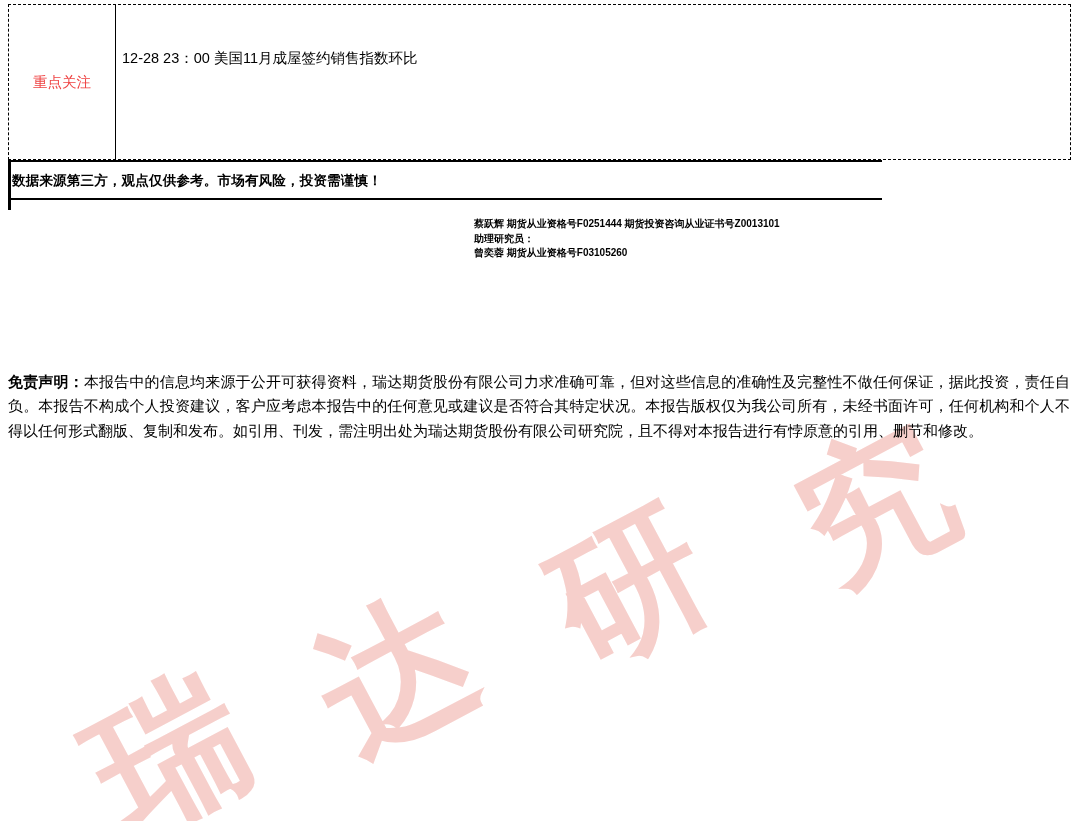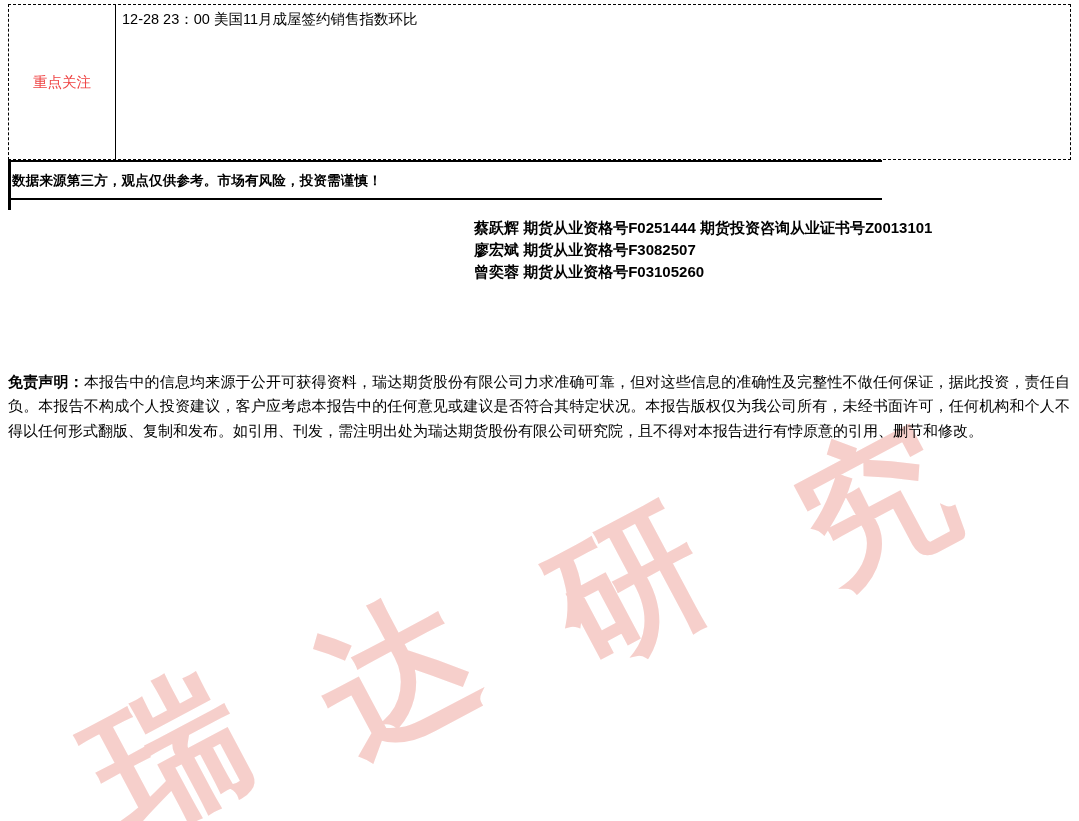"12-28 23：00 美国11月成屋签约销售指数环比" .focus-content-cell .evt { margin-top: none -> 39px }
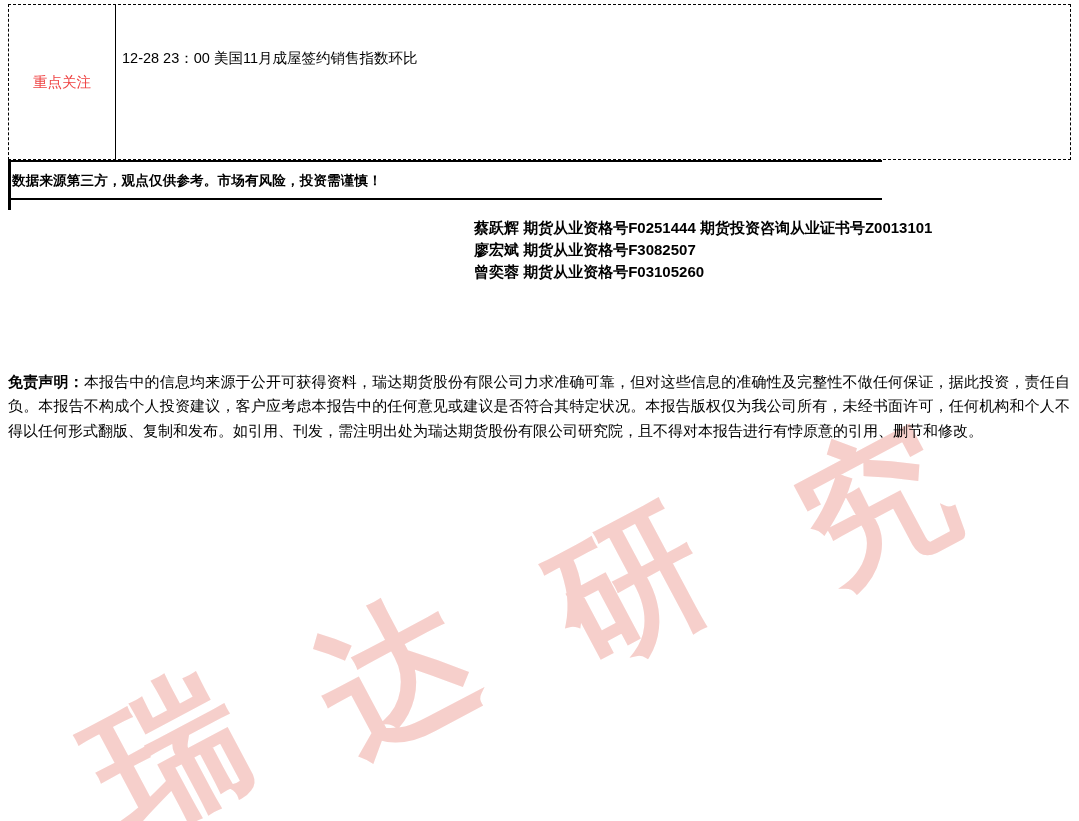"蔡跃辉 期货从业资格号F0251444 期货投资咨询从业证书号Z0013101" .analysts { font-size: 15px -> 10px }
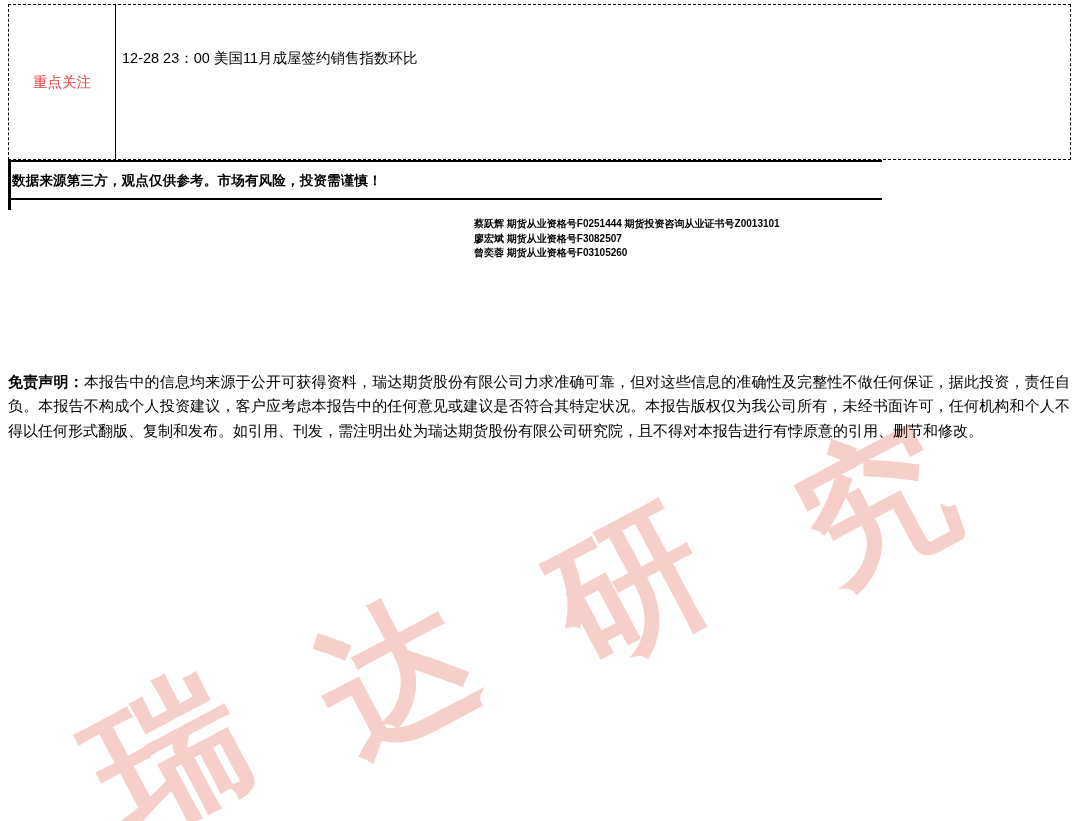"助理研究员：" div { html: none -> <div>助理研究员：</div> }
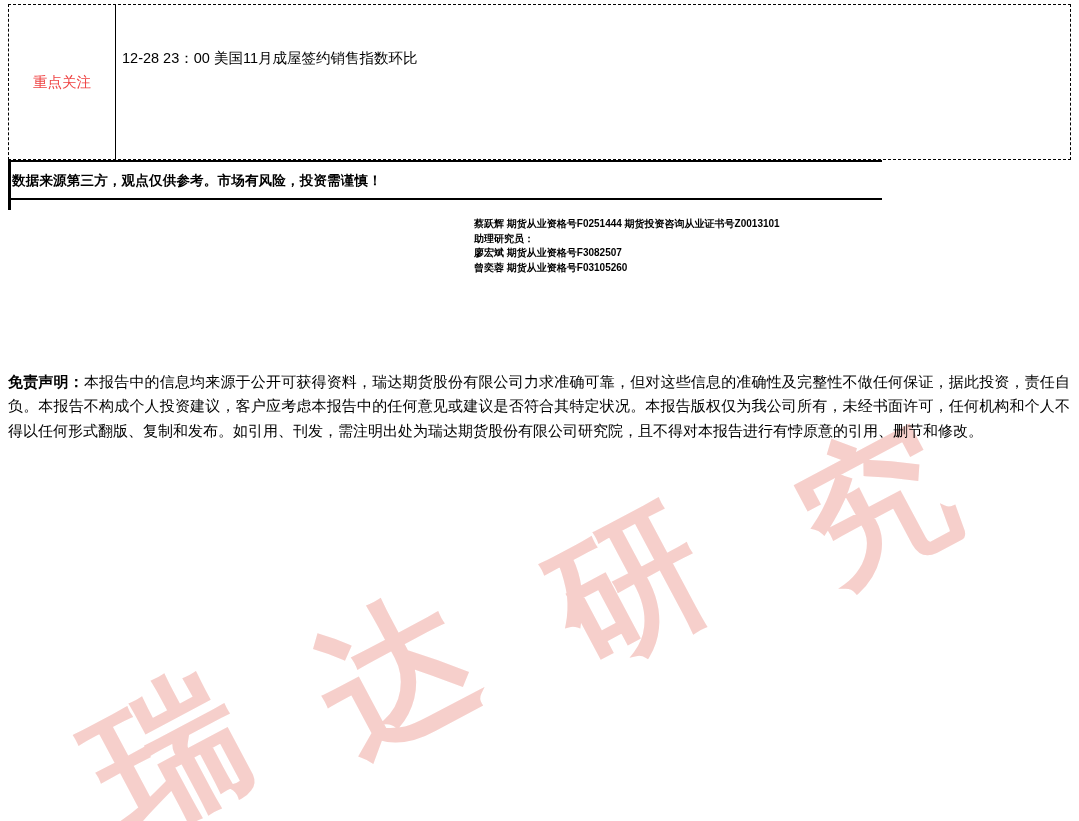"廖宏斌 期货从业资格号F3082507" div { html: <div>廖宏斌 期货从业资格号F3082507</div> -> none }
